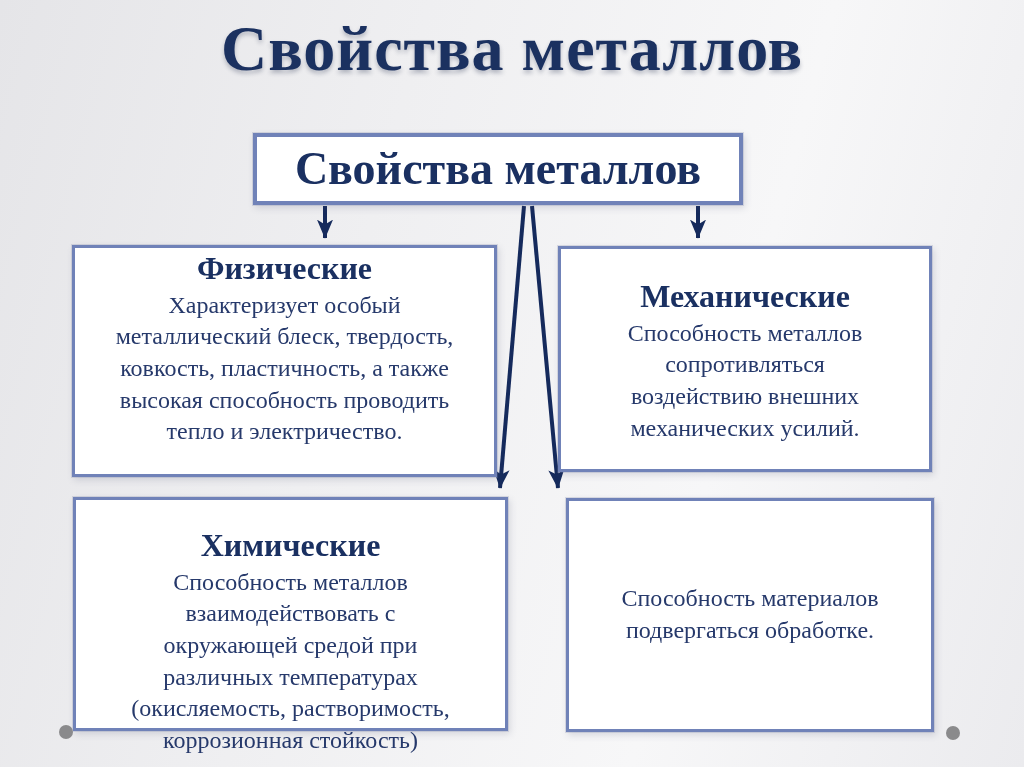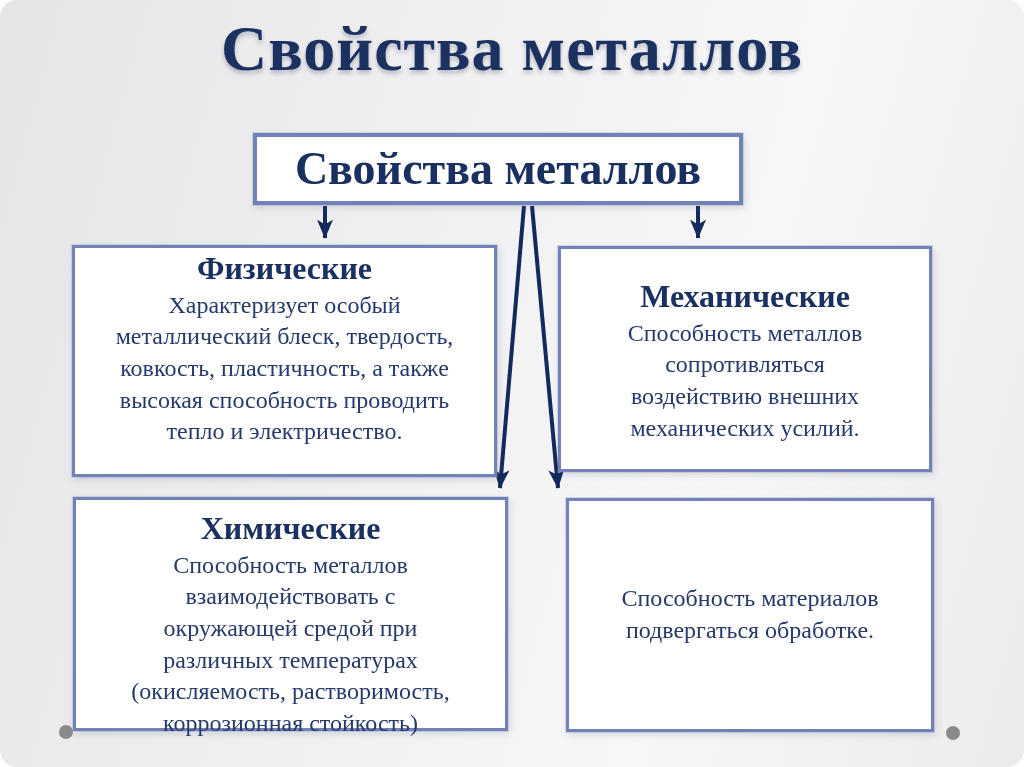"Свойства металлов" .slide { border-radius: 17px -> none }
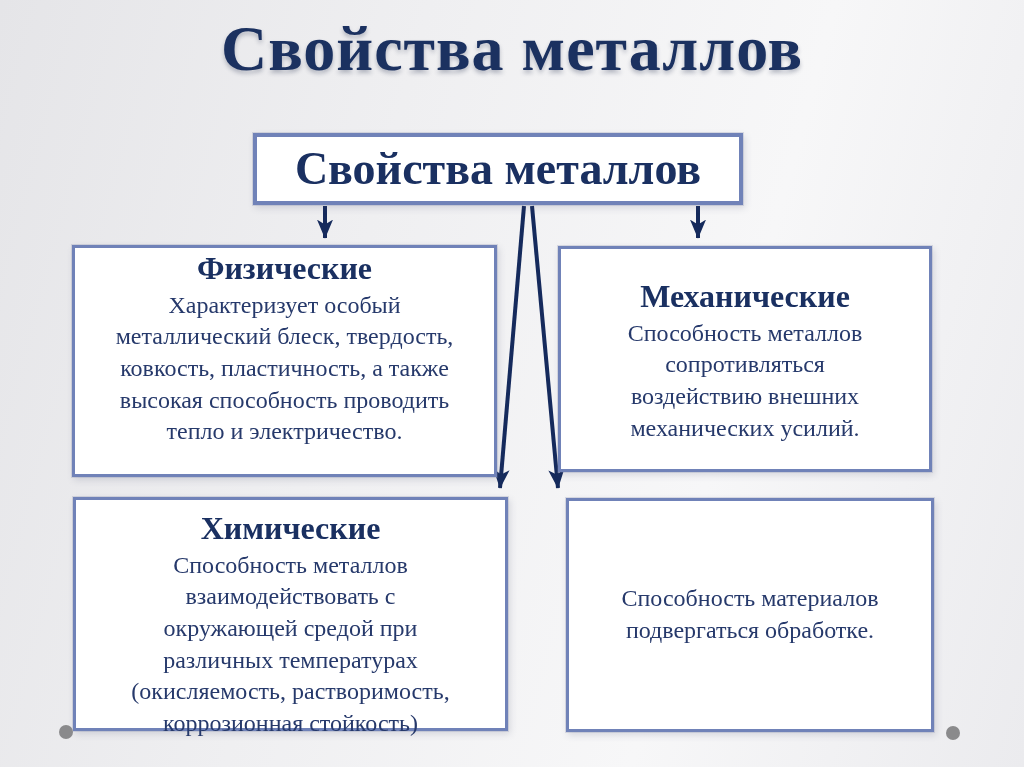"Химические" .node-chemical { padding-top: 8px -> 25px }
